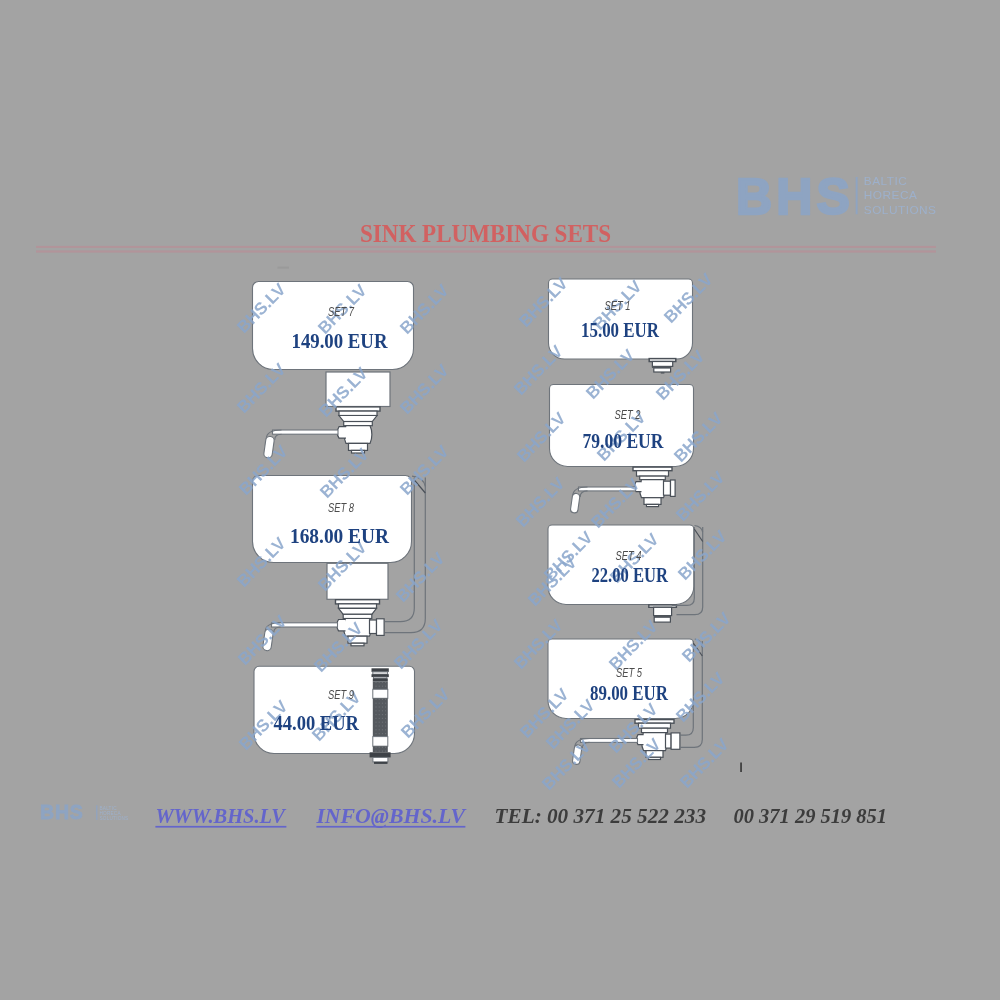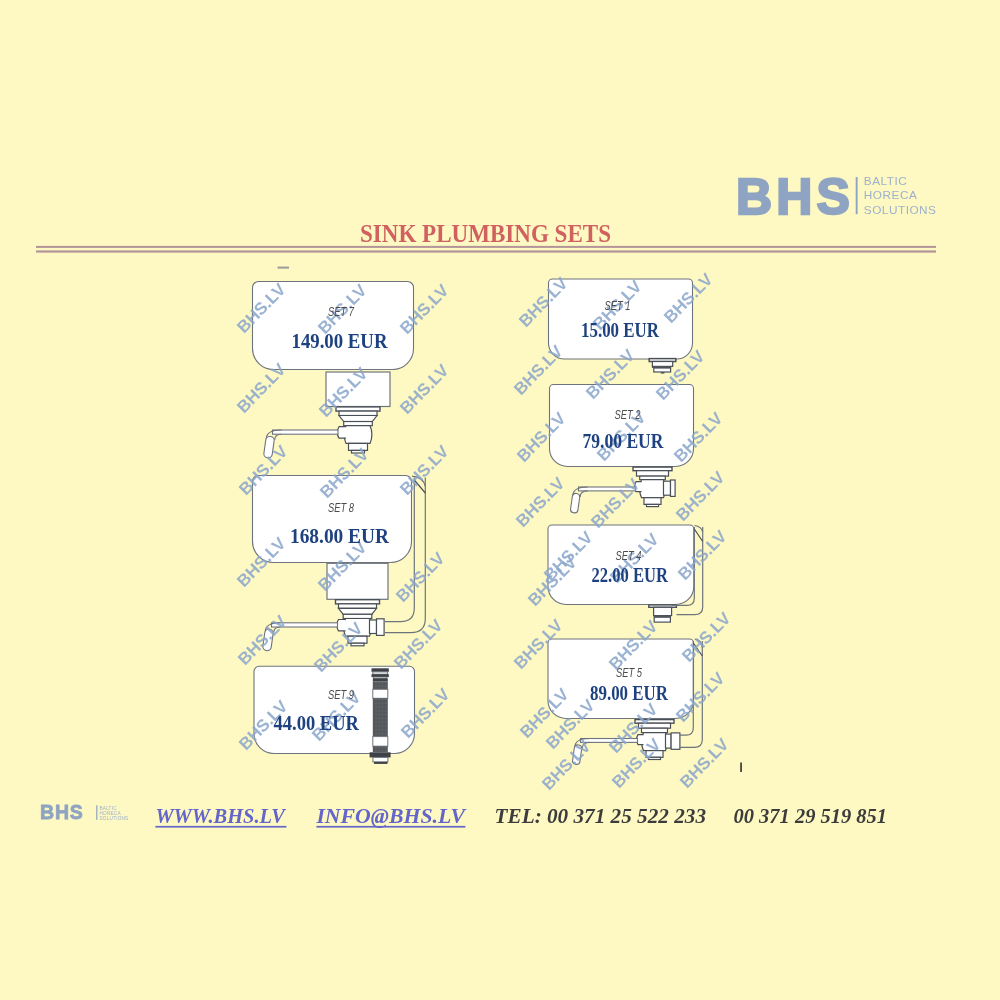"BHS" #page { background: #fef9c3 -> #a3a3a3 }
